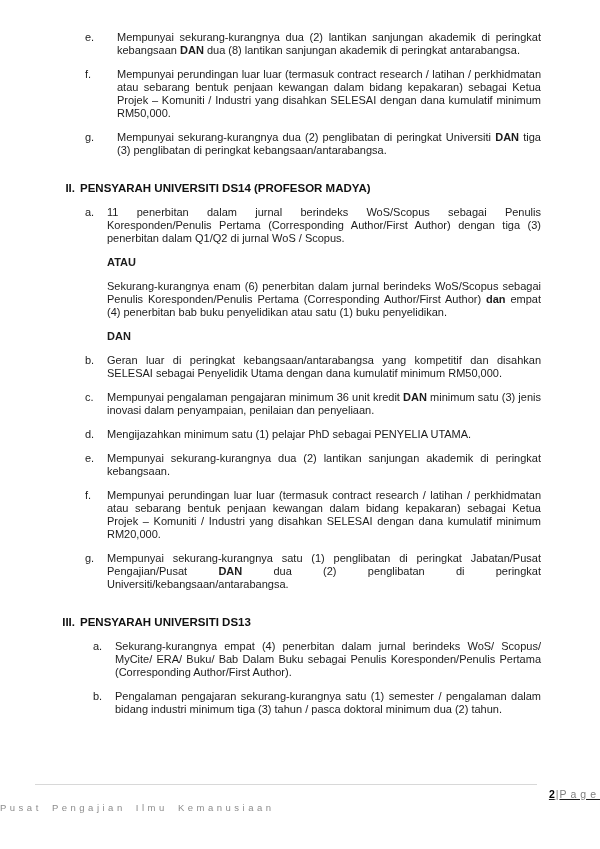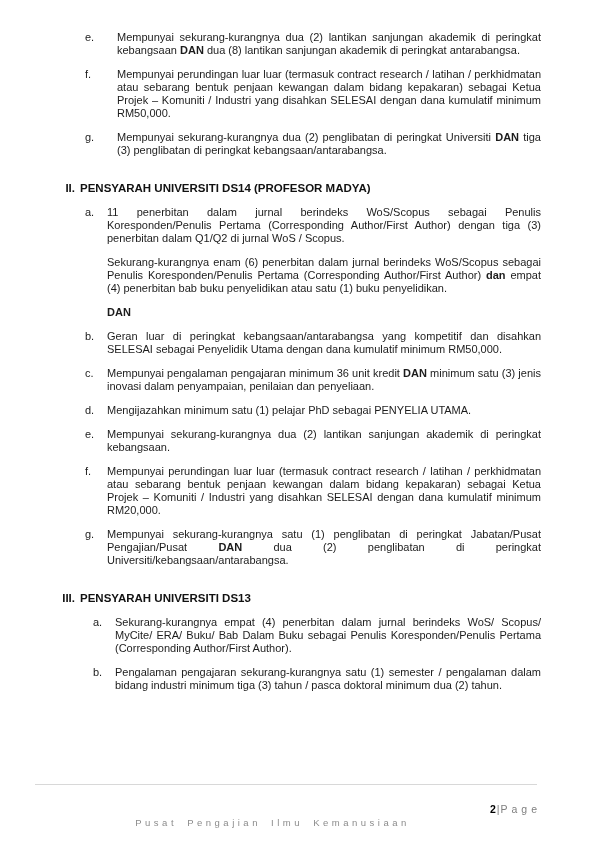"ATAU" div.row { html: none -> <div> <span></span> <p>ATAU</p> </div> }
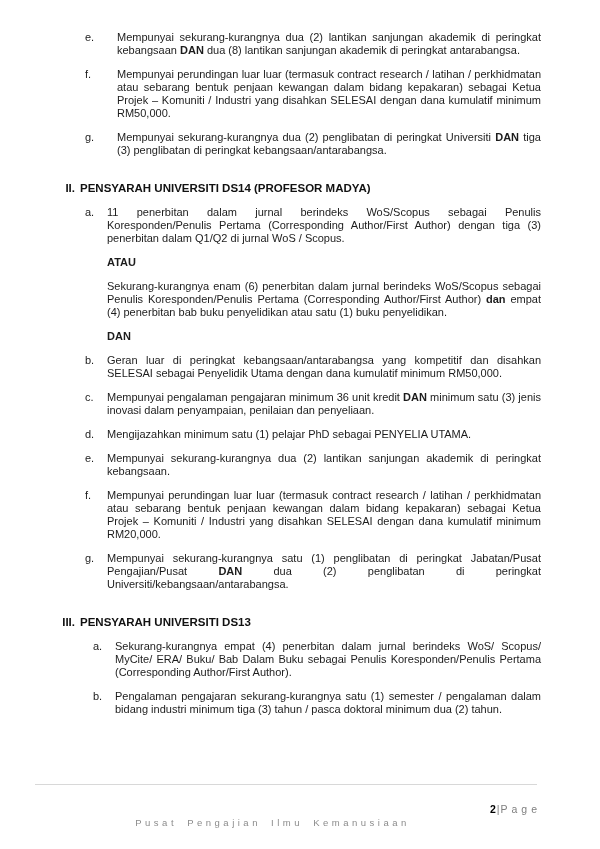"2|Page" .f1 { margin-top: 18px -> 3px; padding-right: 59px -> none; text-decoration: none -> underline }
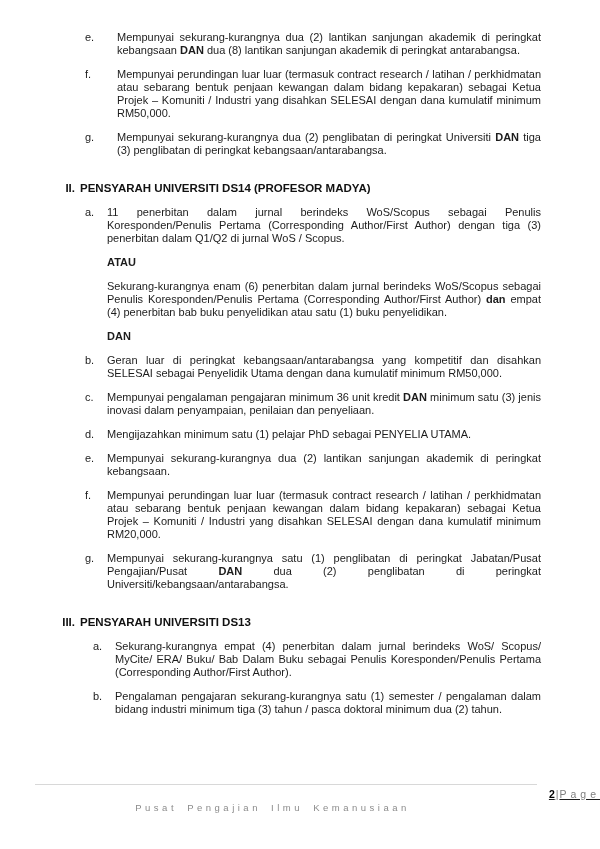"Pusat Pengajian Ilmu Kemanusiaan" .f2 { text-align: center -> left }
